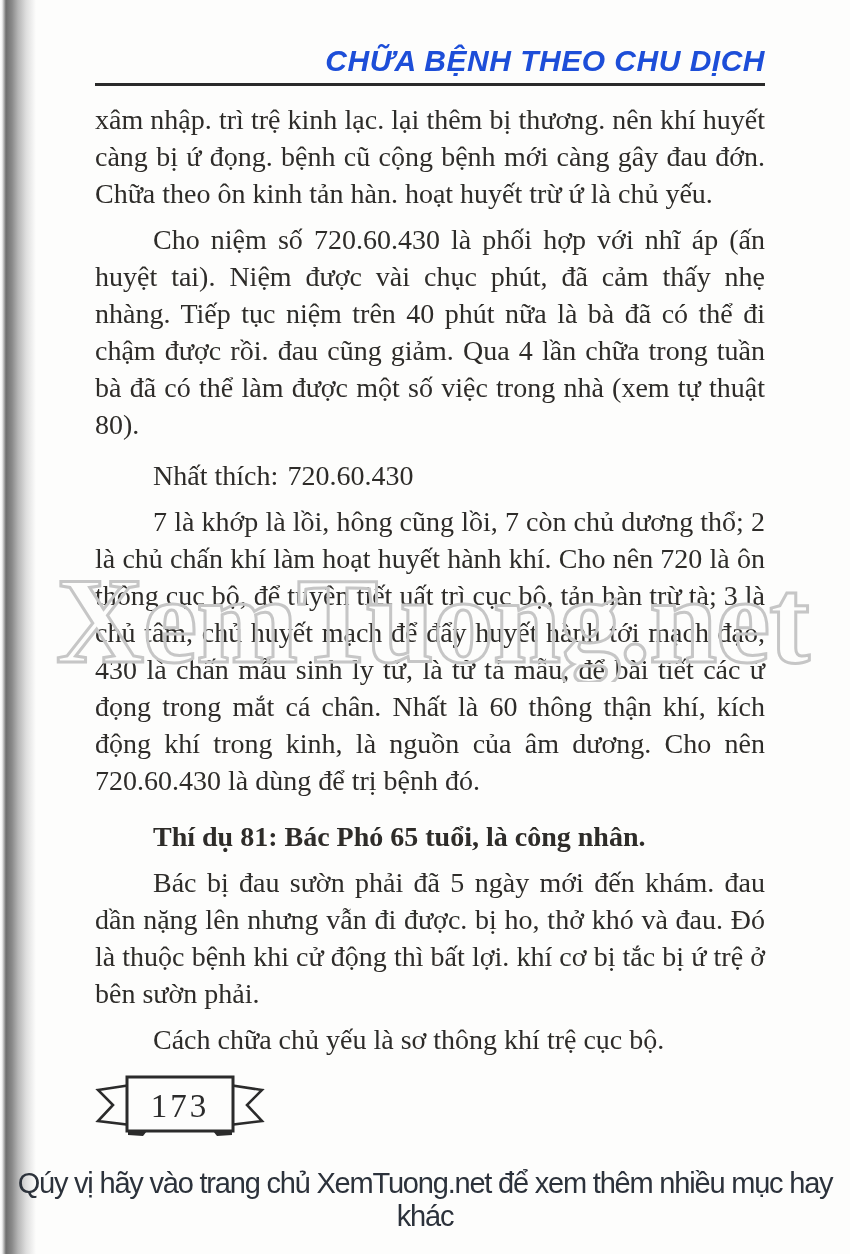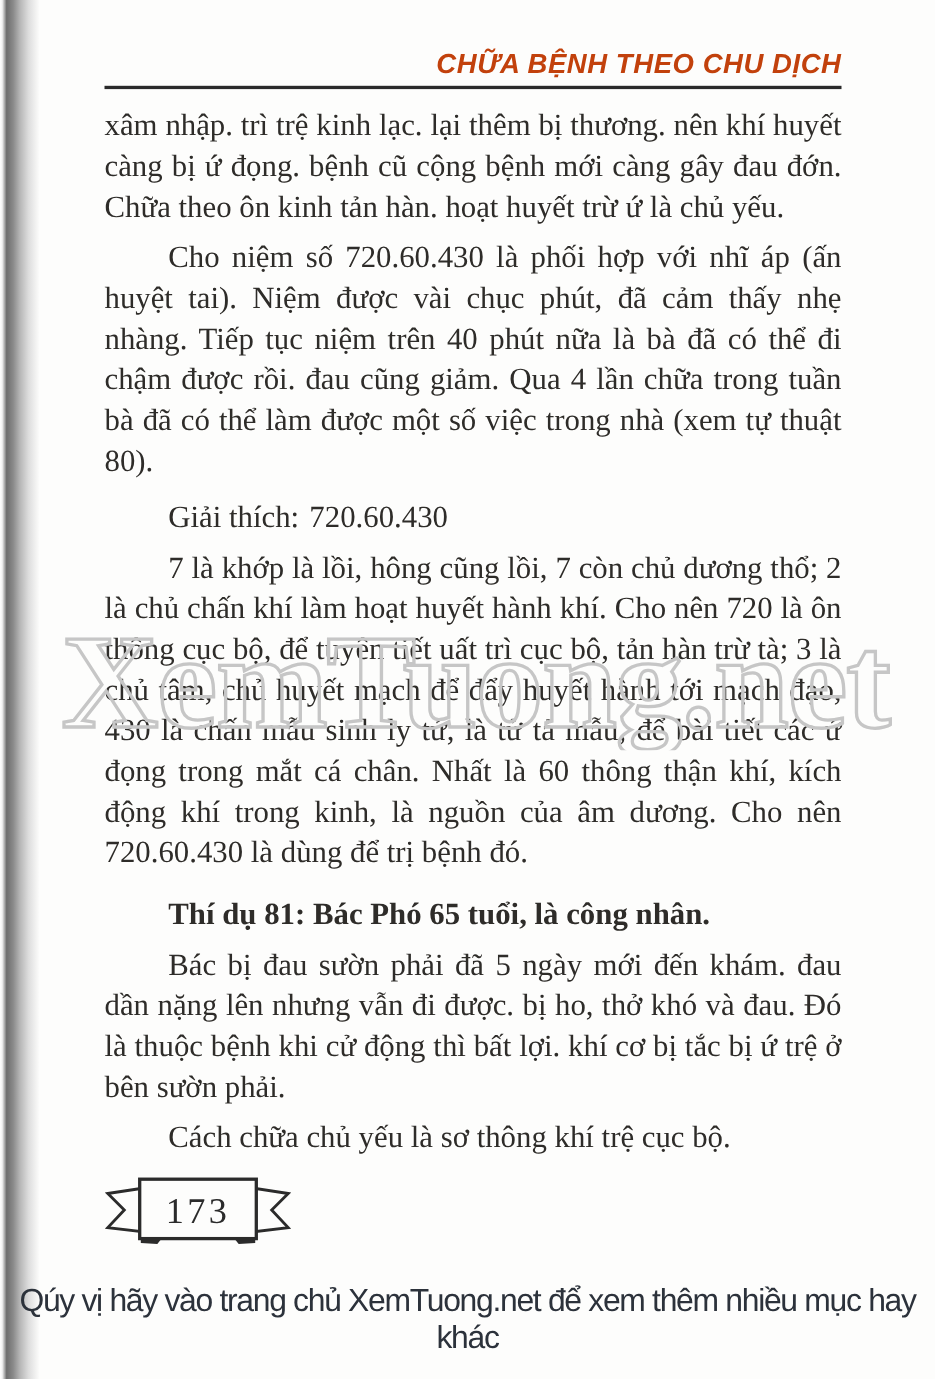"CHỮA BỆNH THEO CHU DỊCH" .running-header { color: #c2410c -> #1d4ed8; font-size: 25px -> 30px }
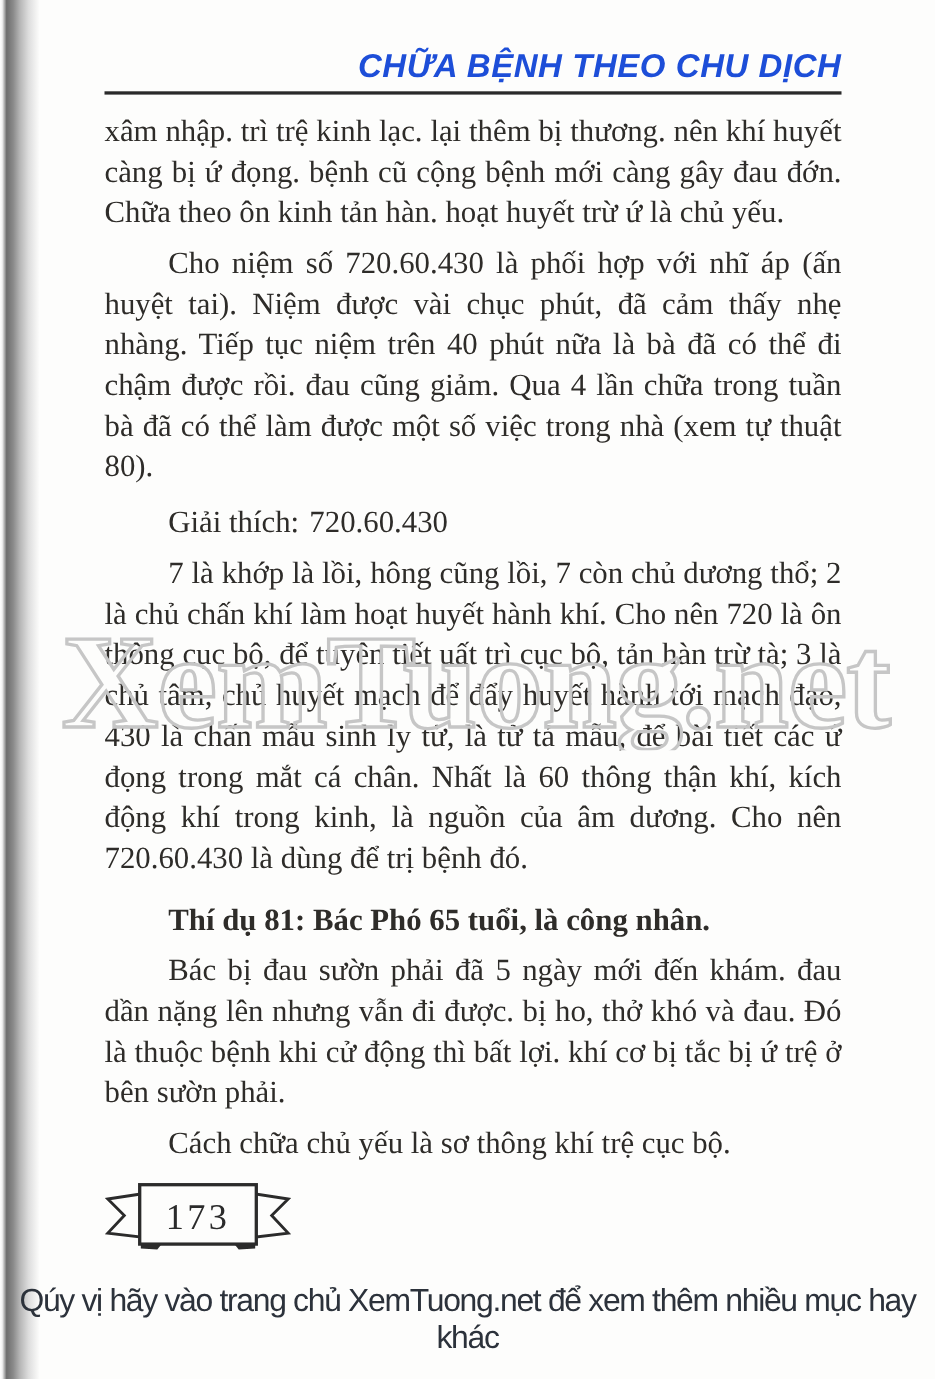"Giải thích:" span { text: Giải -> Nhất }
